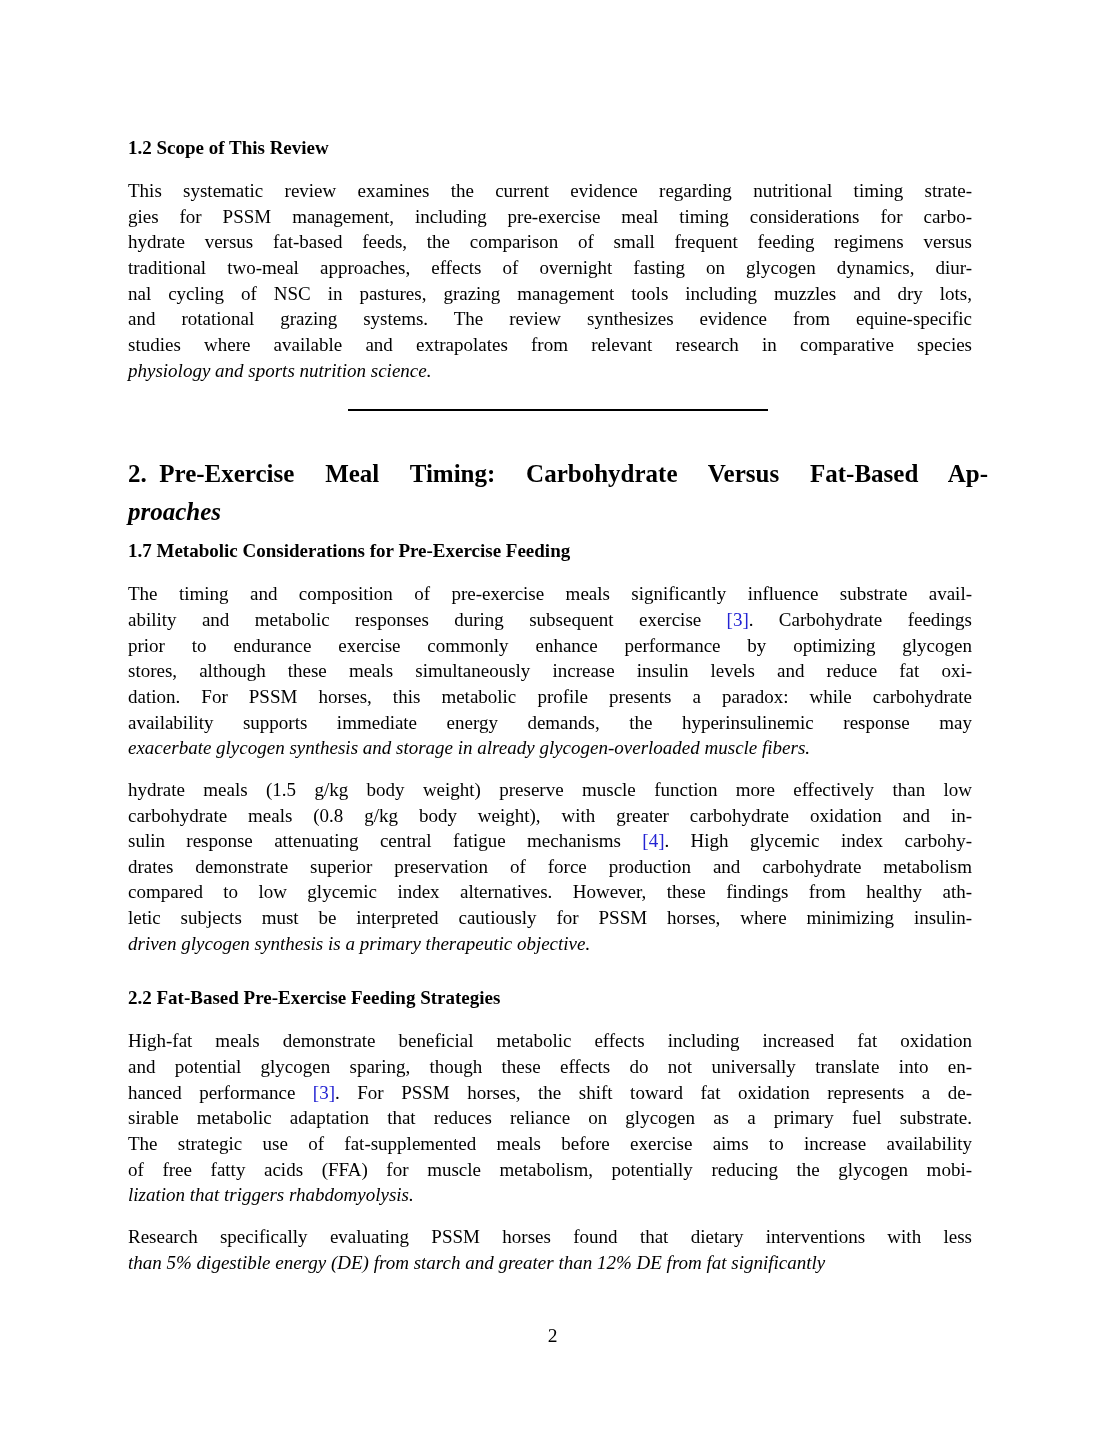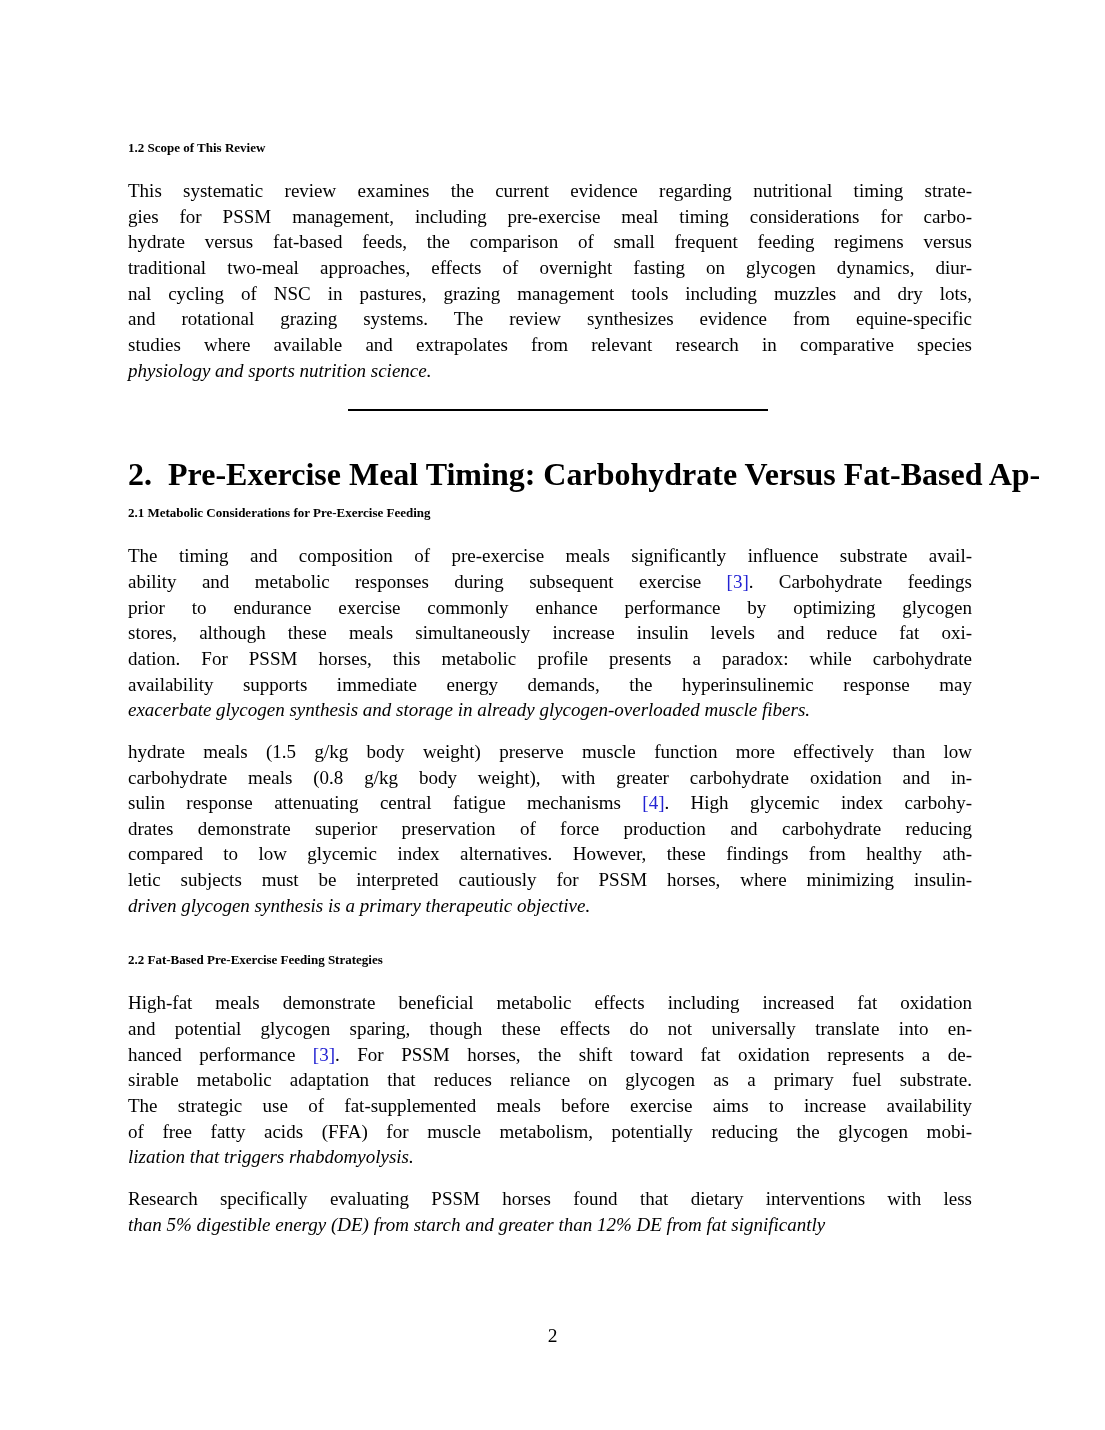"1.2 Scope of This Review" h3.subheading { font-size: 13px -> 19px }
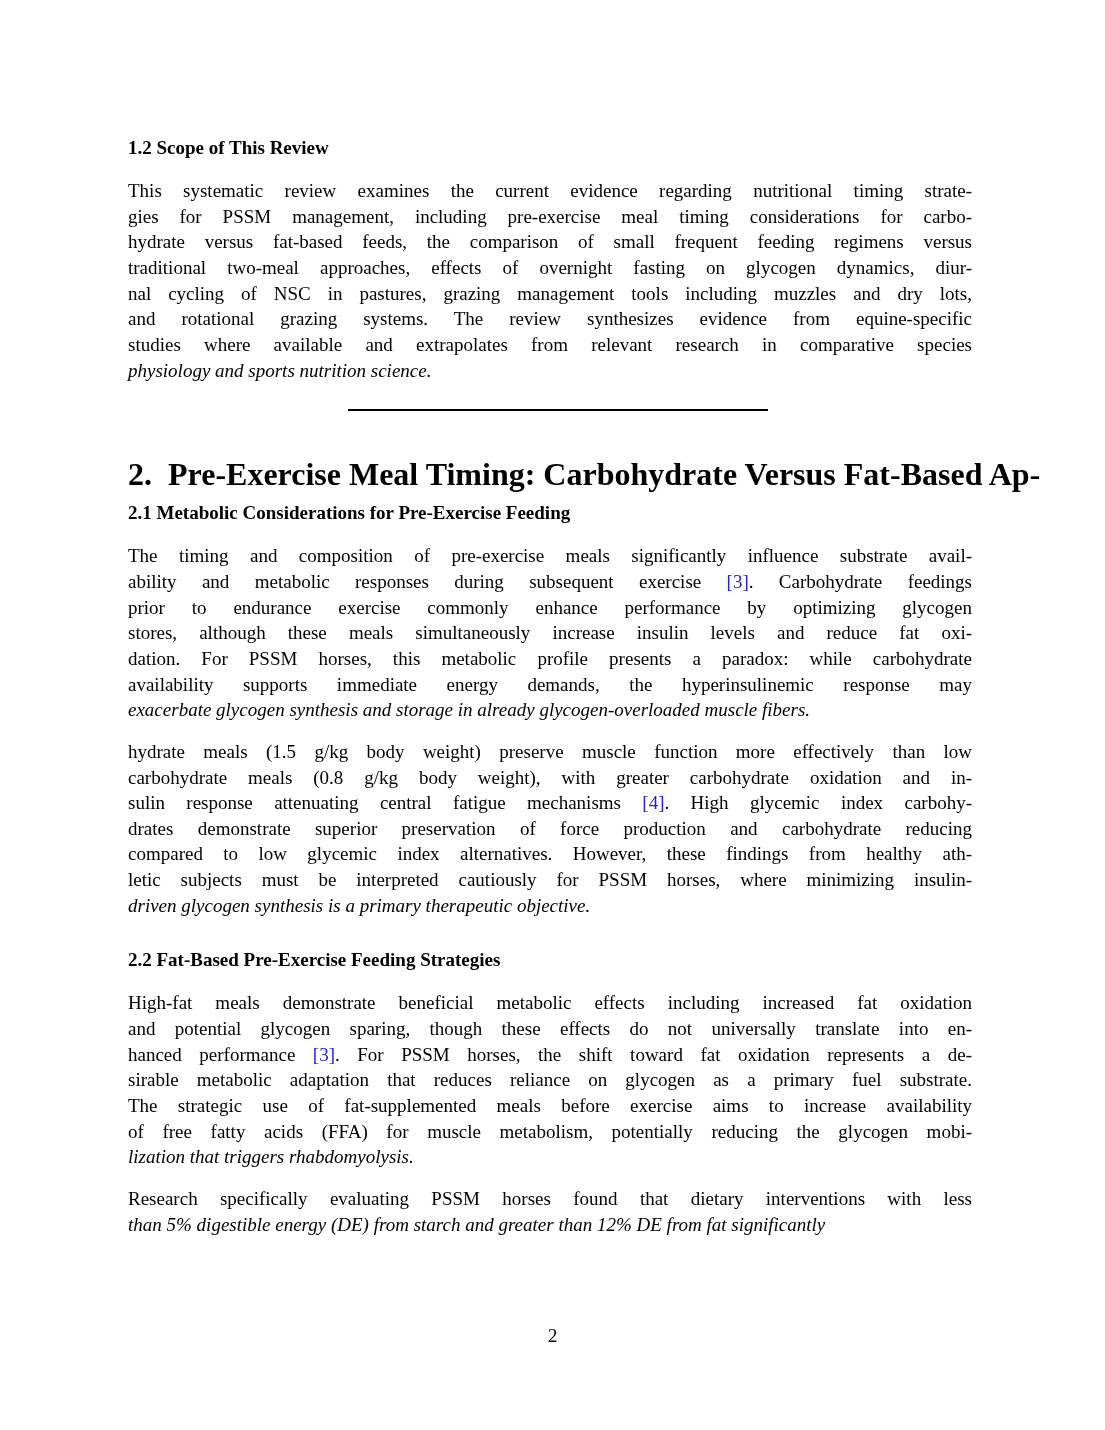"2. Pre-Exercise Meal Timing:" h2.section-heading { font-size: 32px -> 25px }
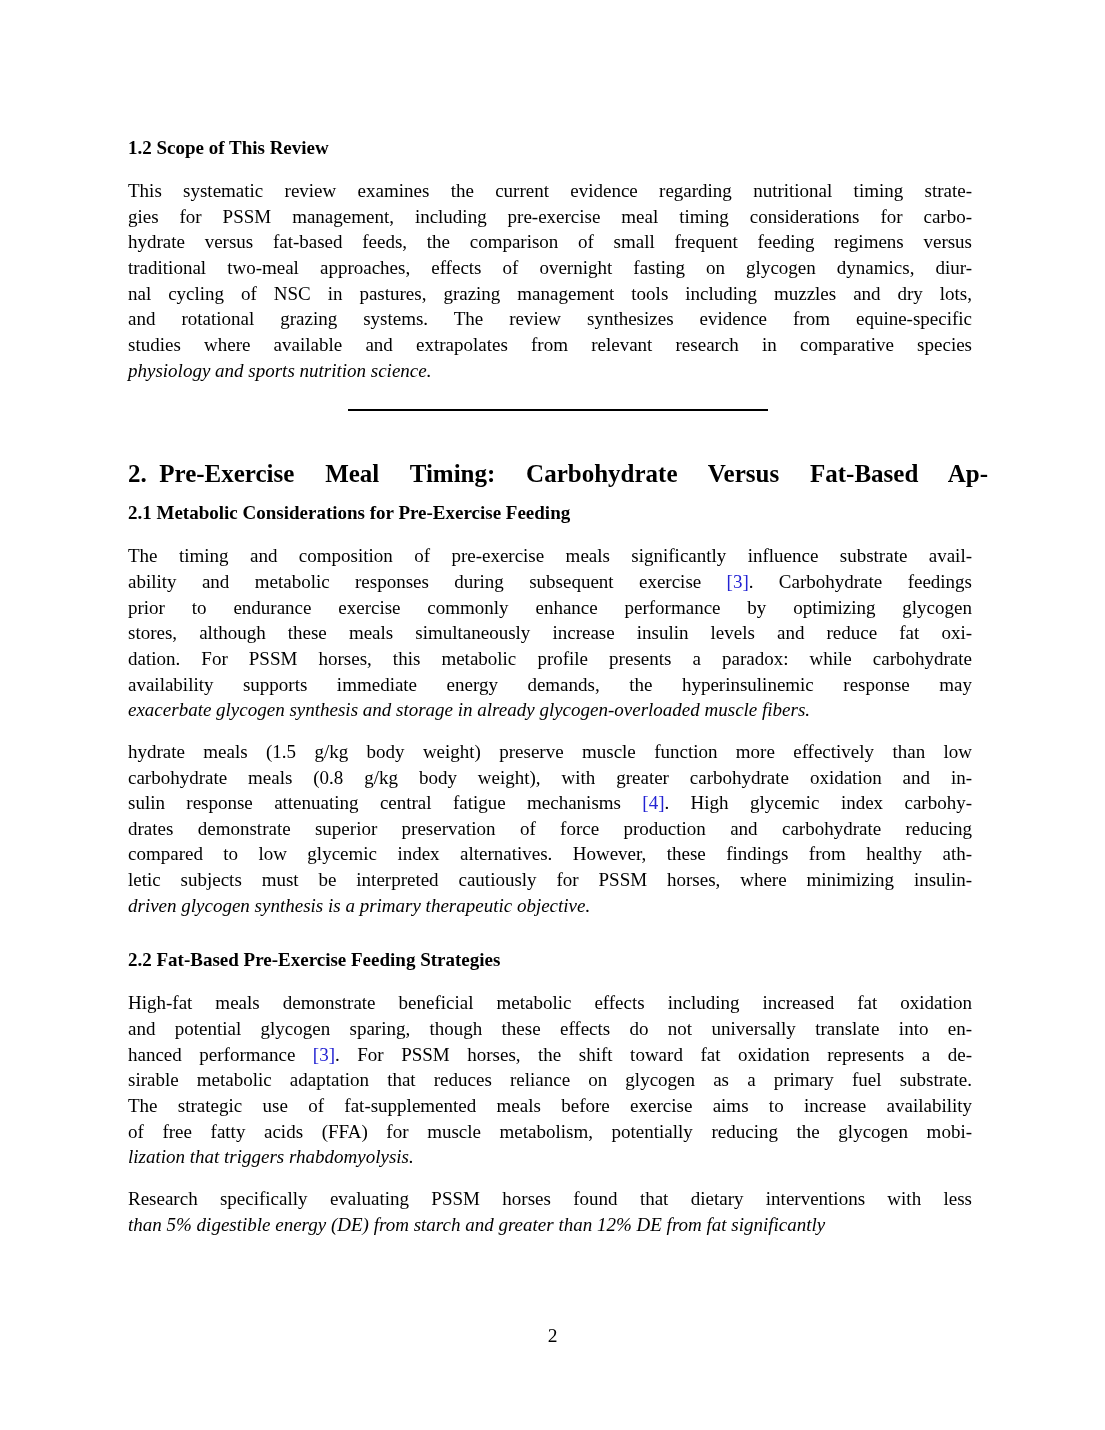"proaches" div.line { html: none -> <div>proaches</div> }
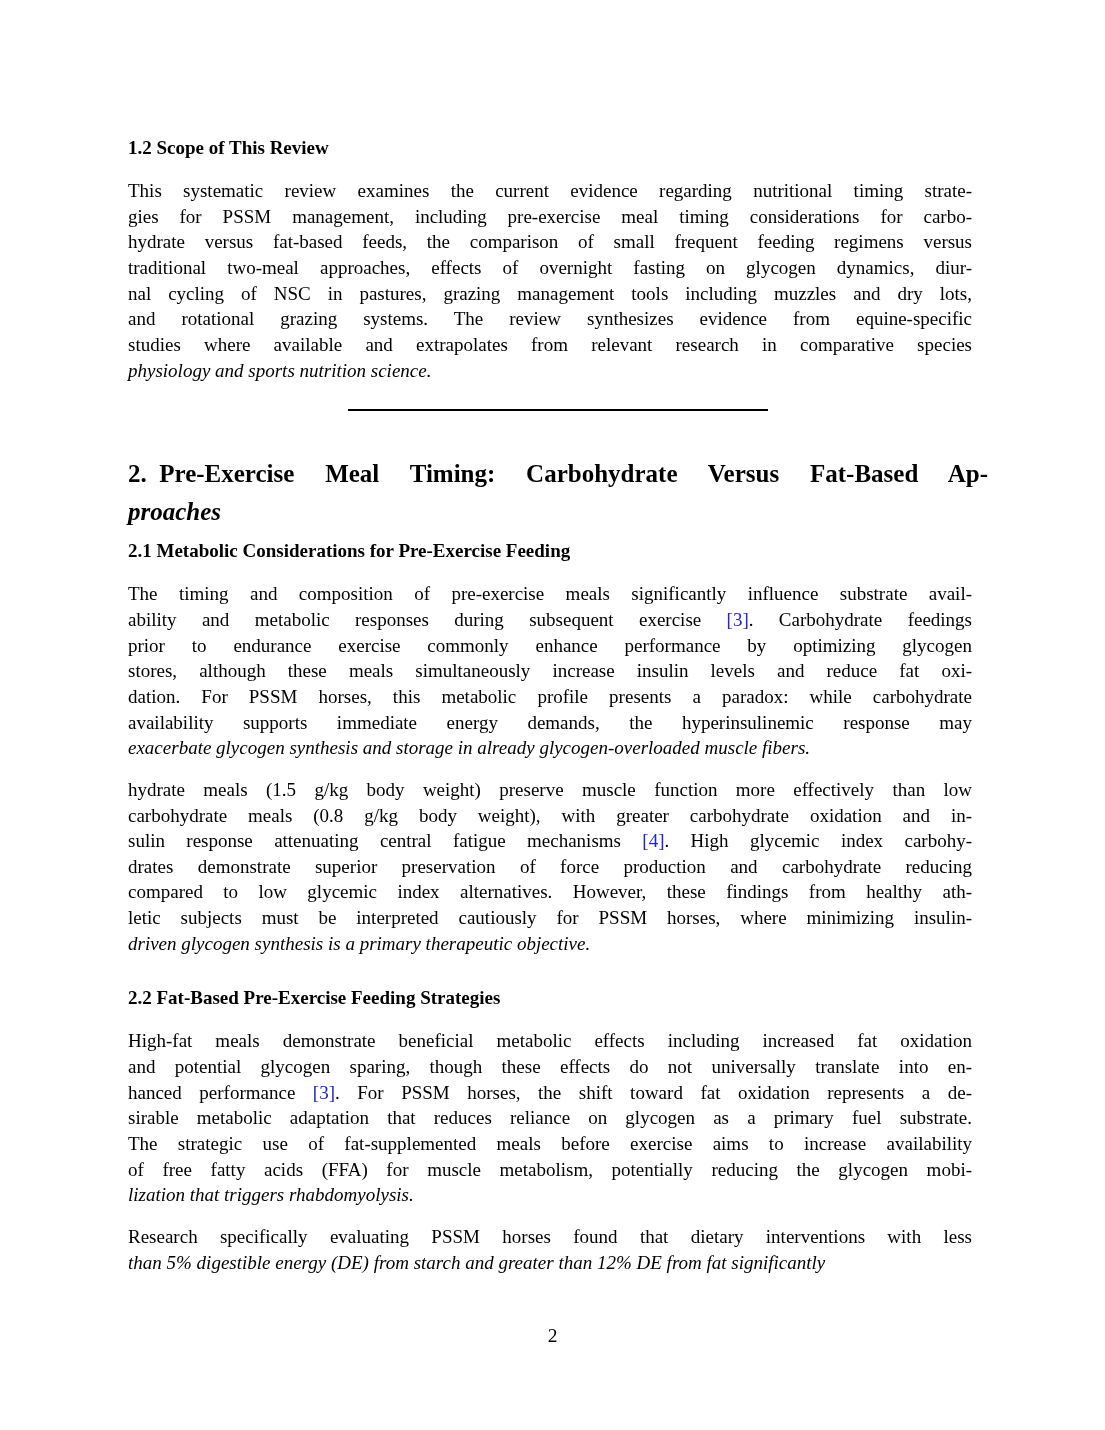"2.1 Metabolic Considerations for" h3.subheading { text: 2.1 -> 1.7 }
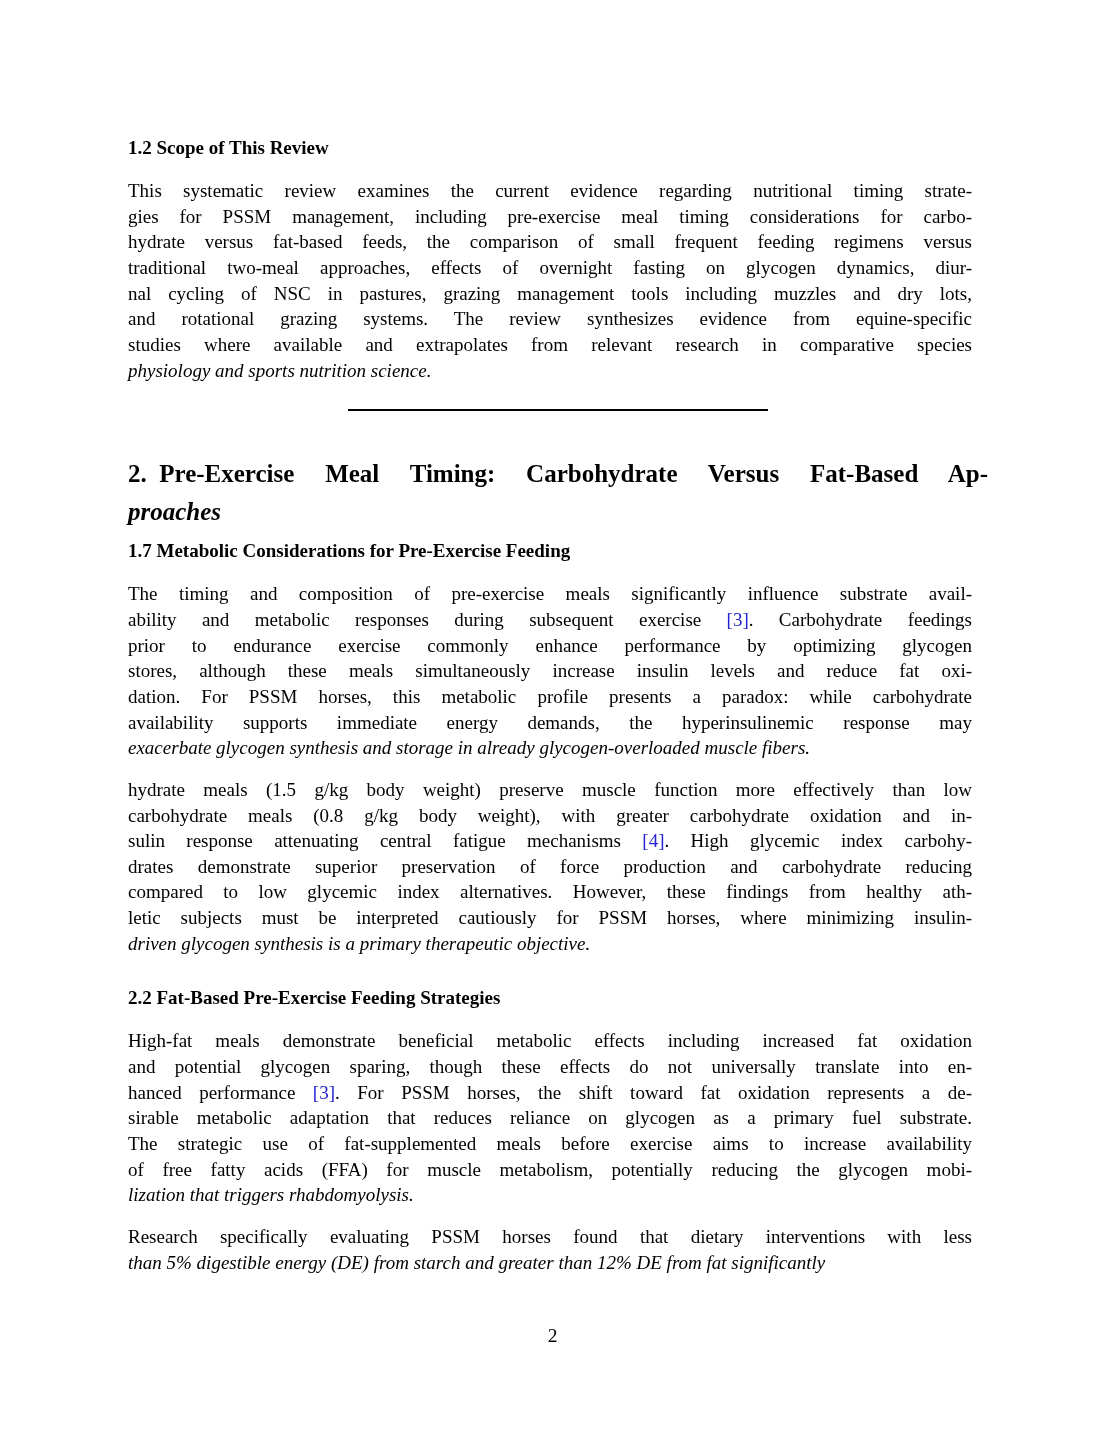"drates demonstrate superior preservation" div.line { text: reducing -> metabolism }
